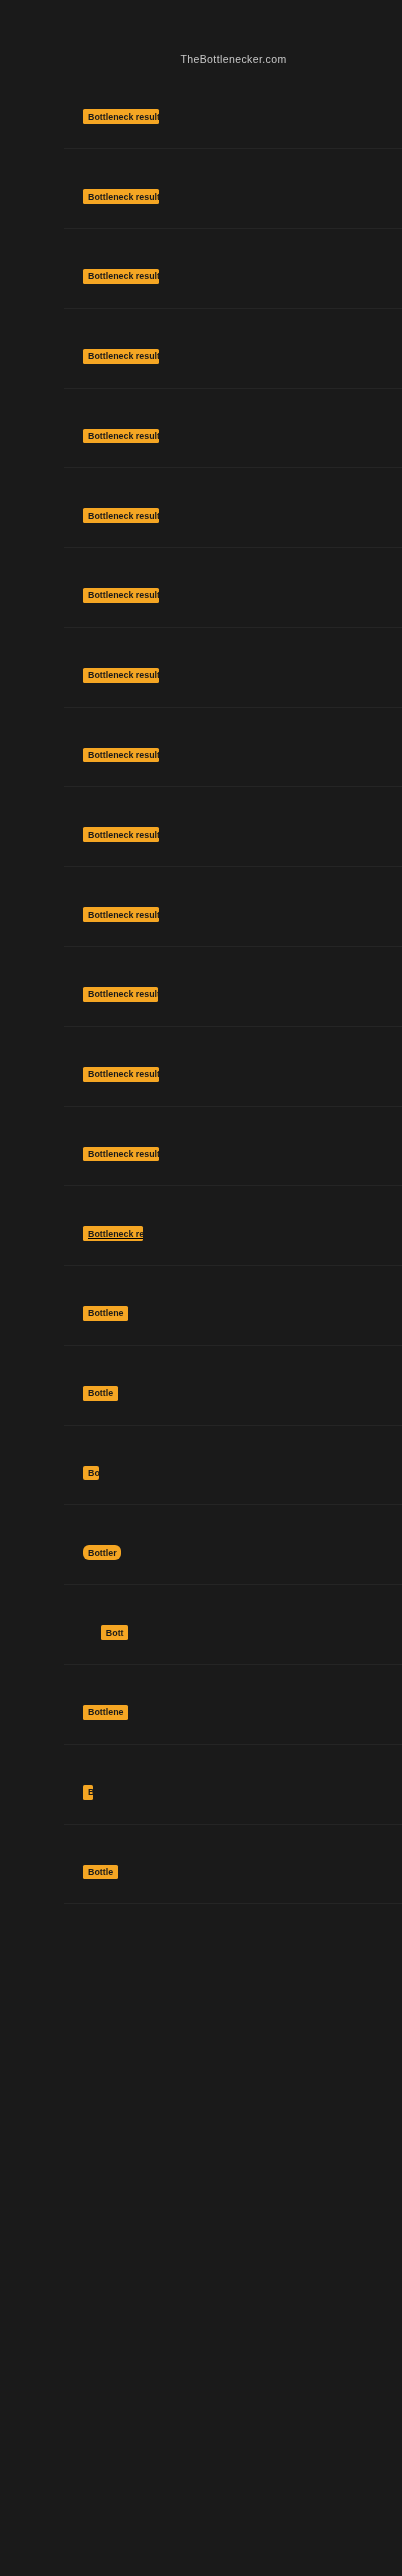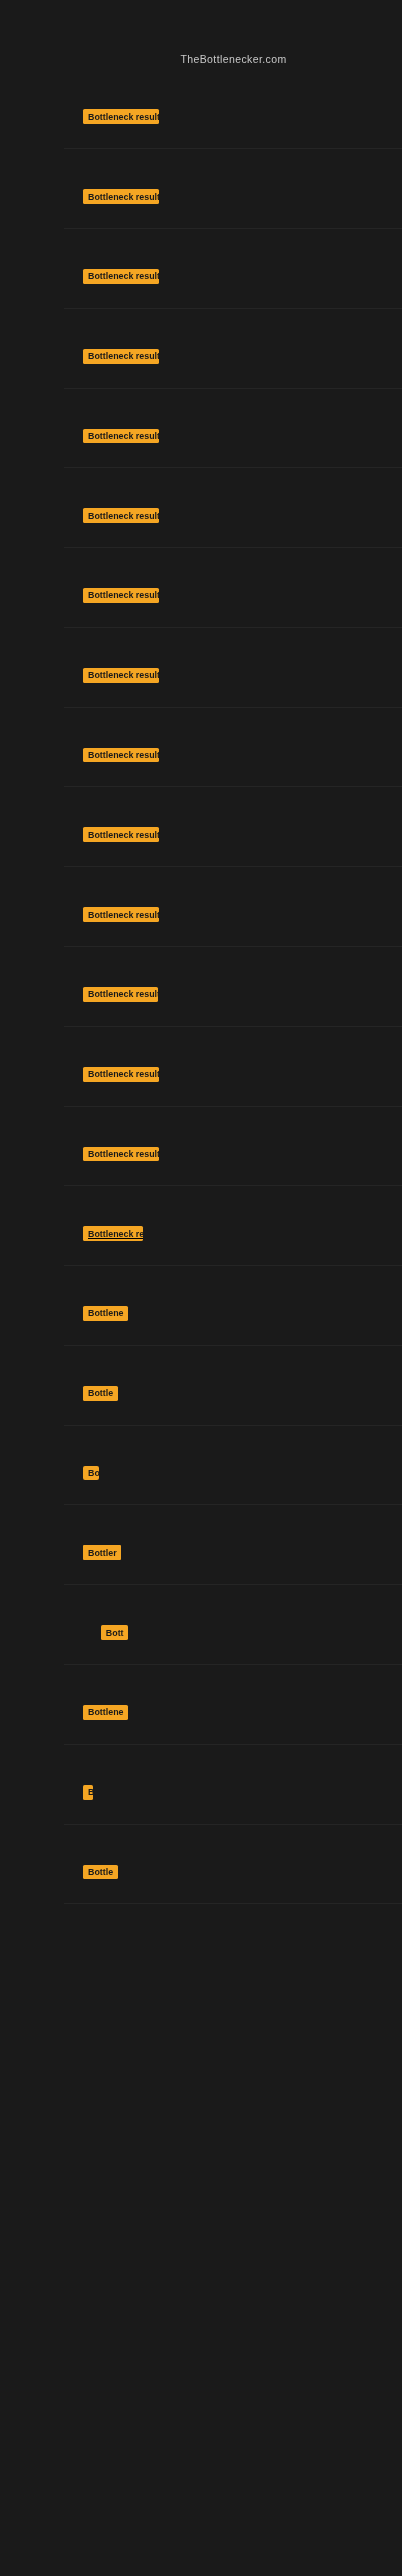"Bottler" span { border-radius: 1px -> 6px }
